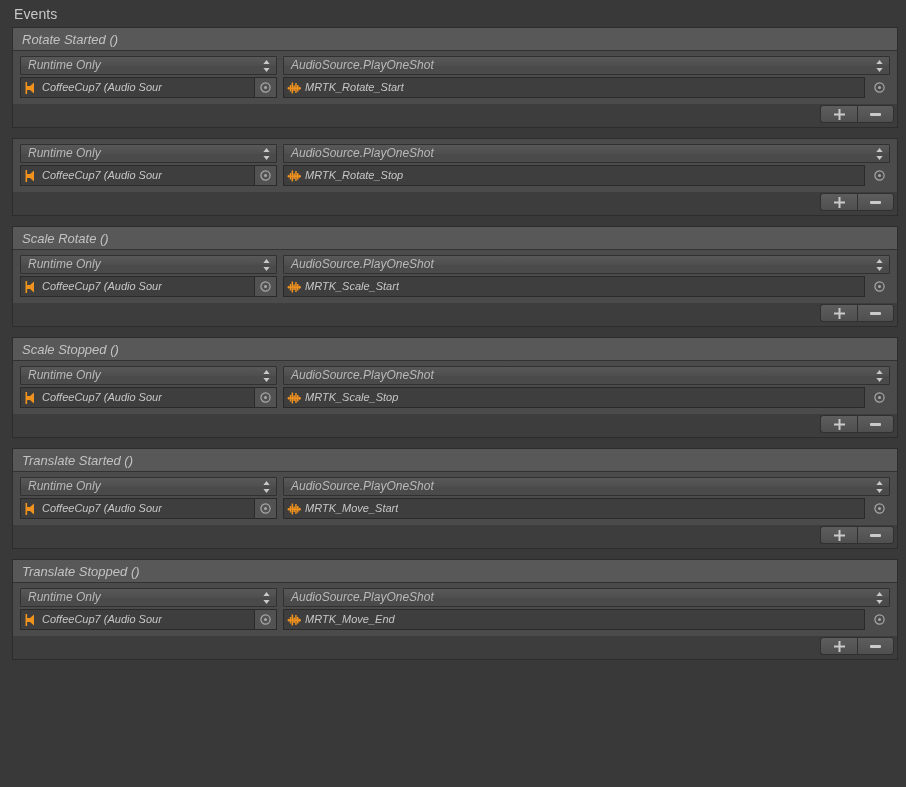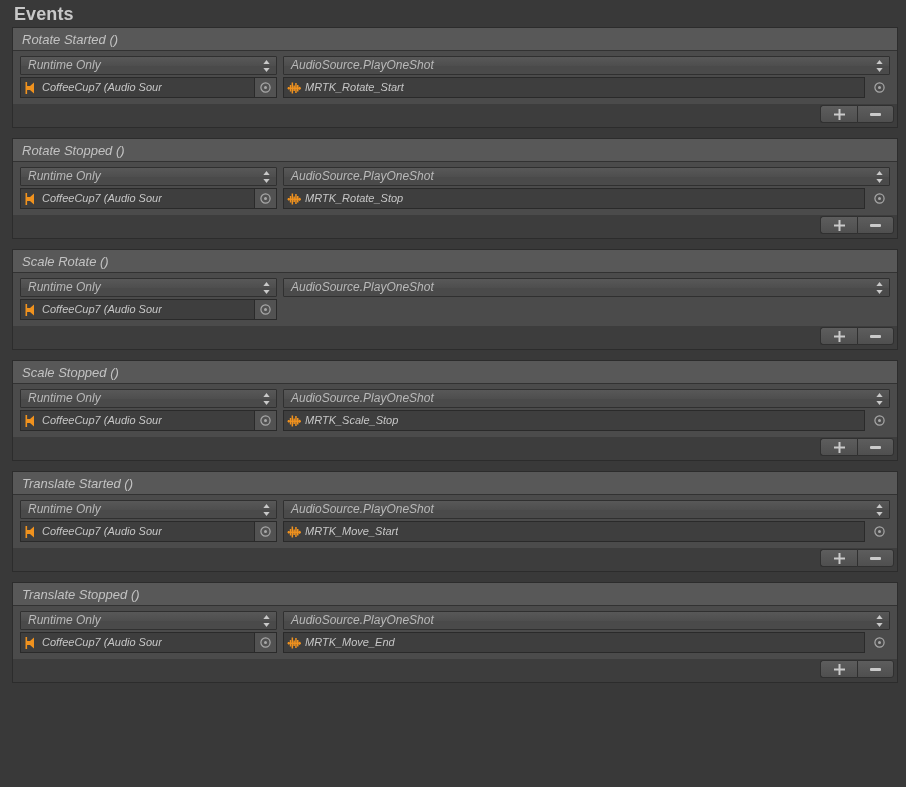"Events" .events-title { font-size: 18px -> 14px; font-weight: bold -> normal }
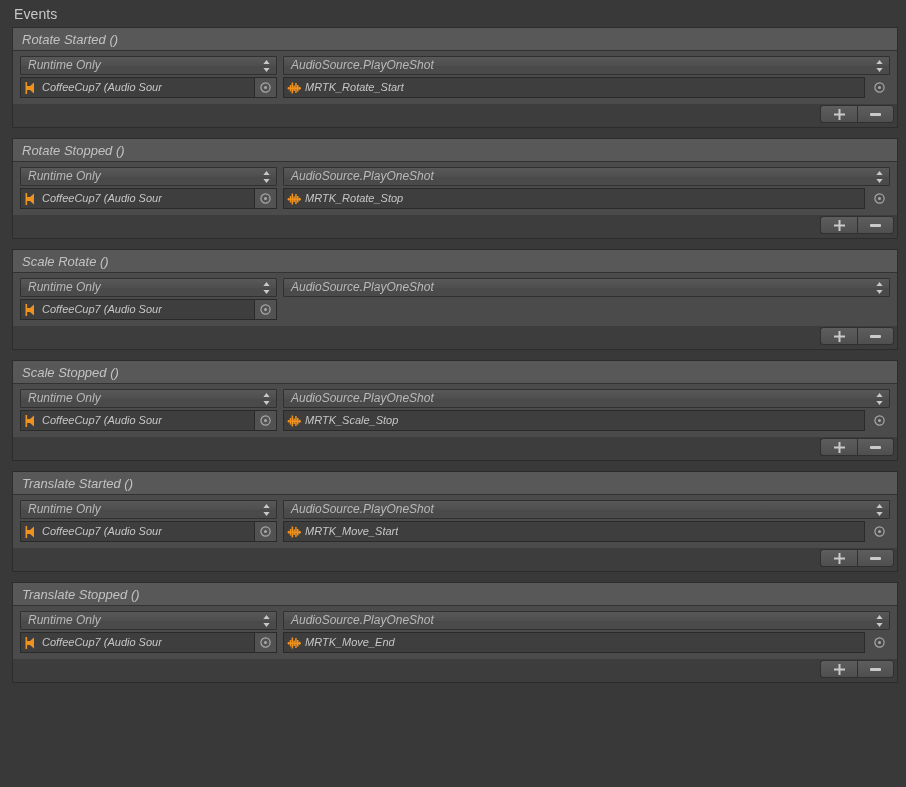"Rotate Stopped ()" div.event-header { html: <div>Rotate Stopped ()</div> -> none }
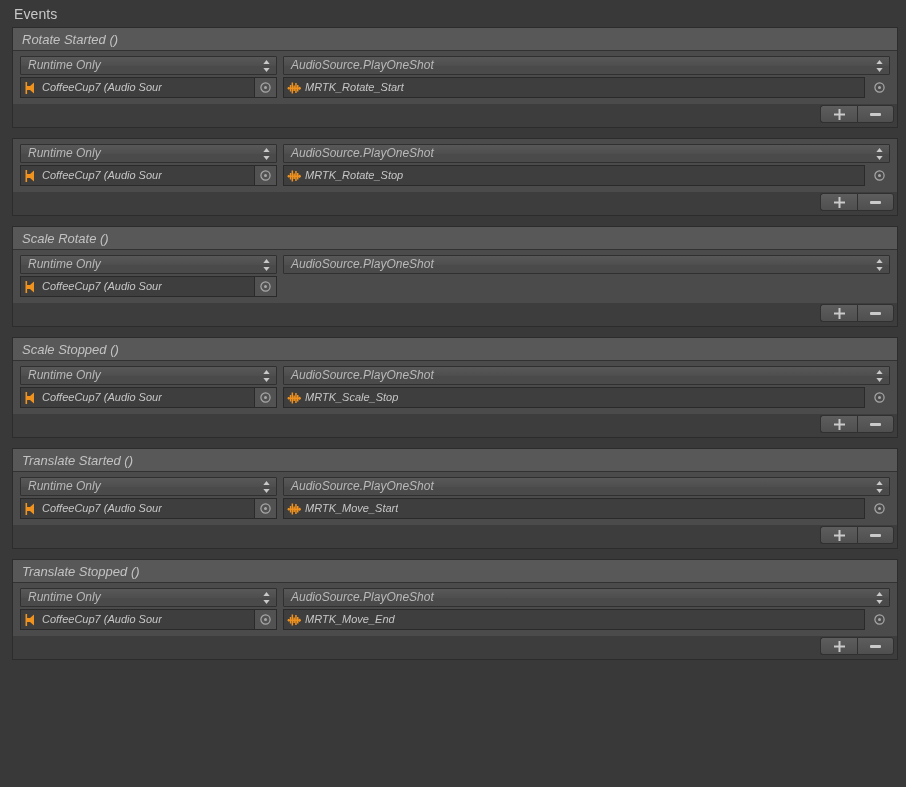"MRTK_Scale_Start" div.objfield-wrap { html: none -> <div> <div> <span> <svg> <rect></rect> <rect></rect> <rect></rect> <rect></rect> <rect></rect> <rect></rect> <rect></rect> <rect></rect> </svg> </span> <span>MRTK_Scale_Start</span> </div> <div> <svg> <circle></circle> <circle></circle> </svg> </div> </div> }
